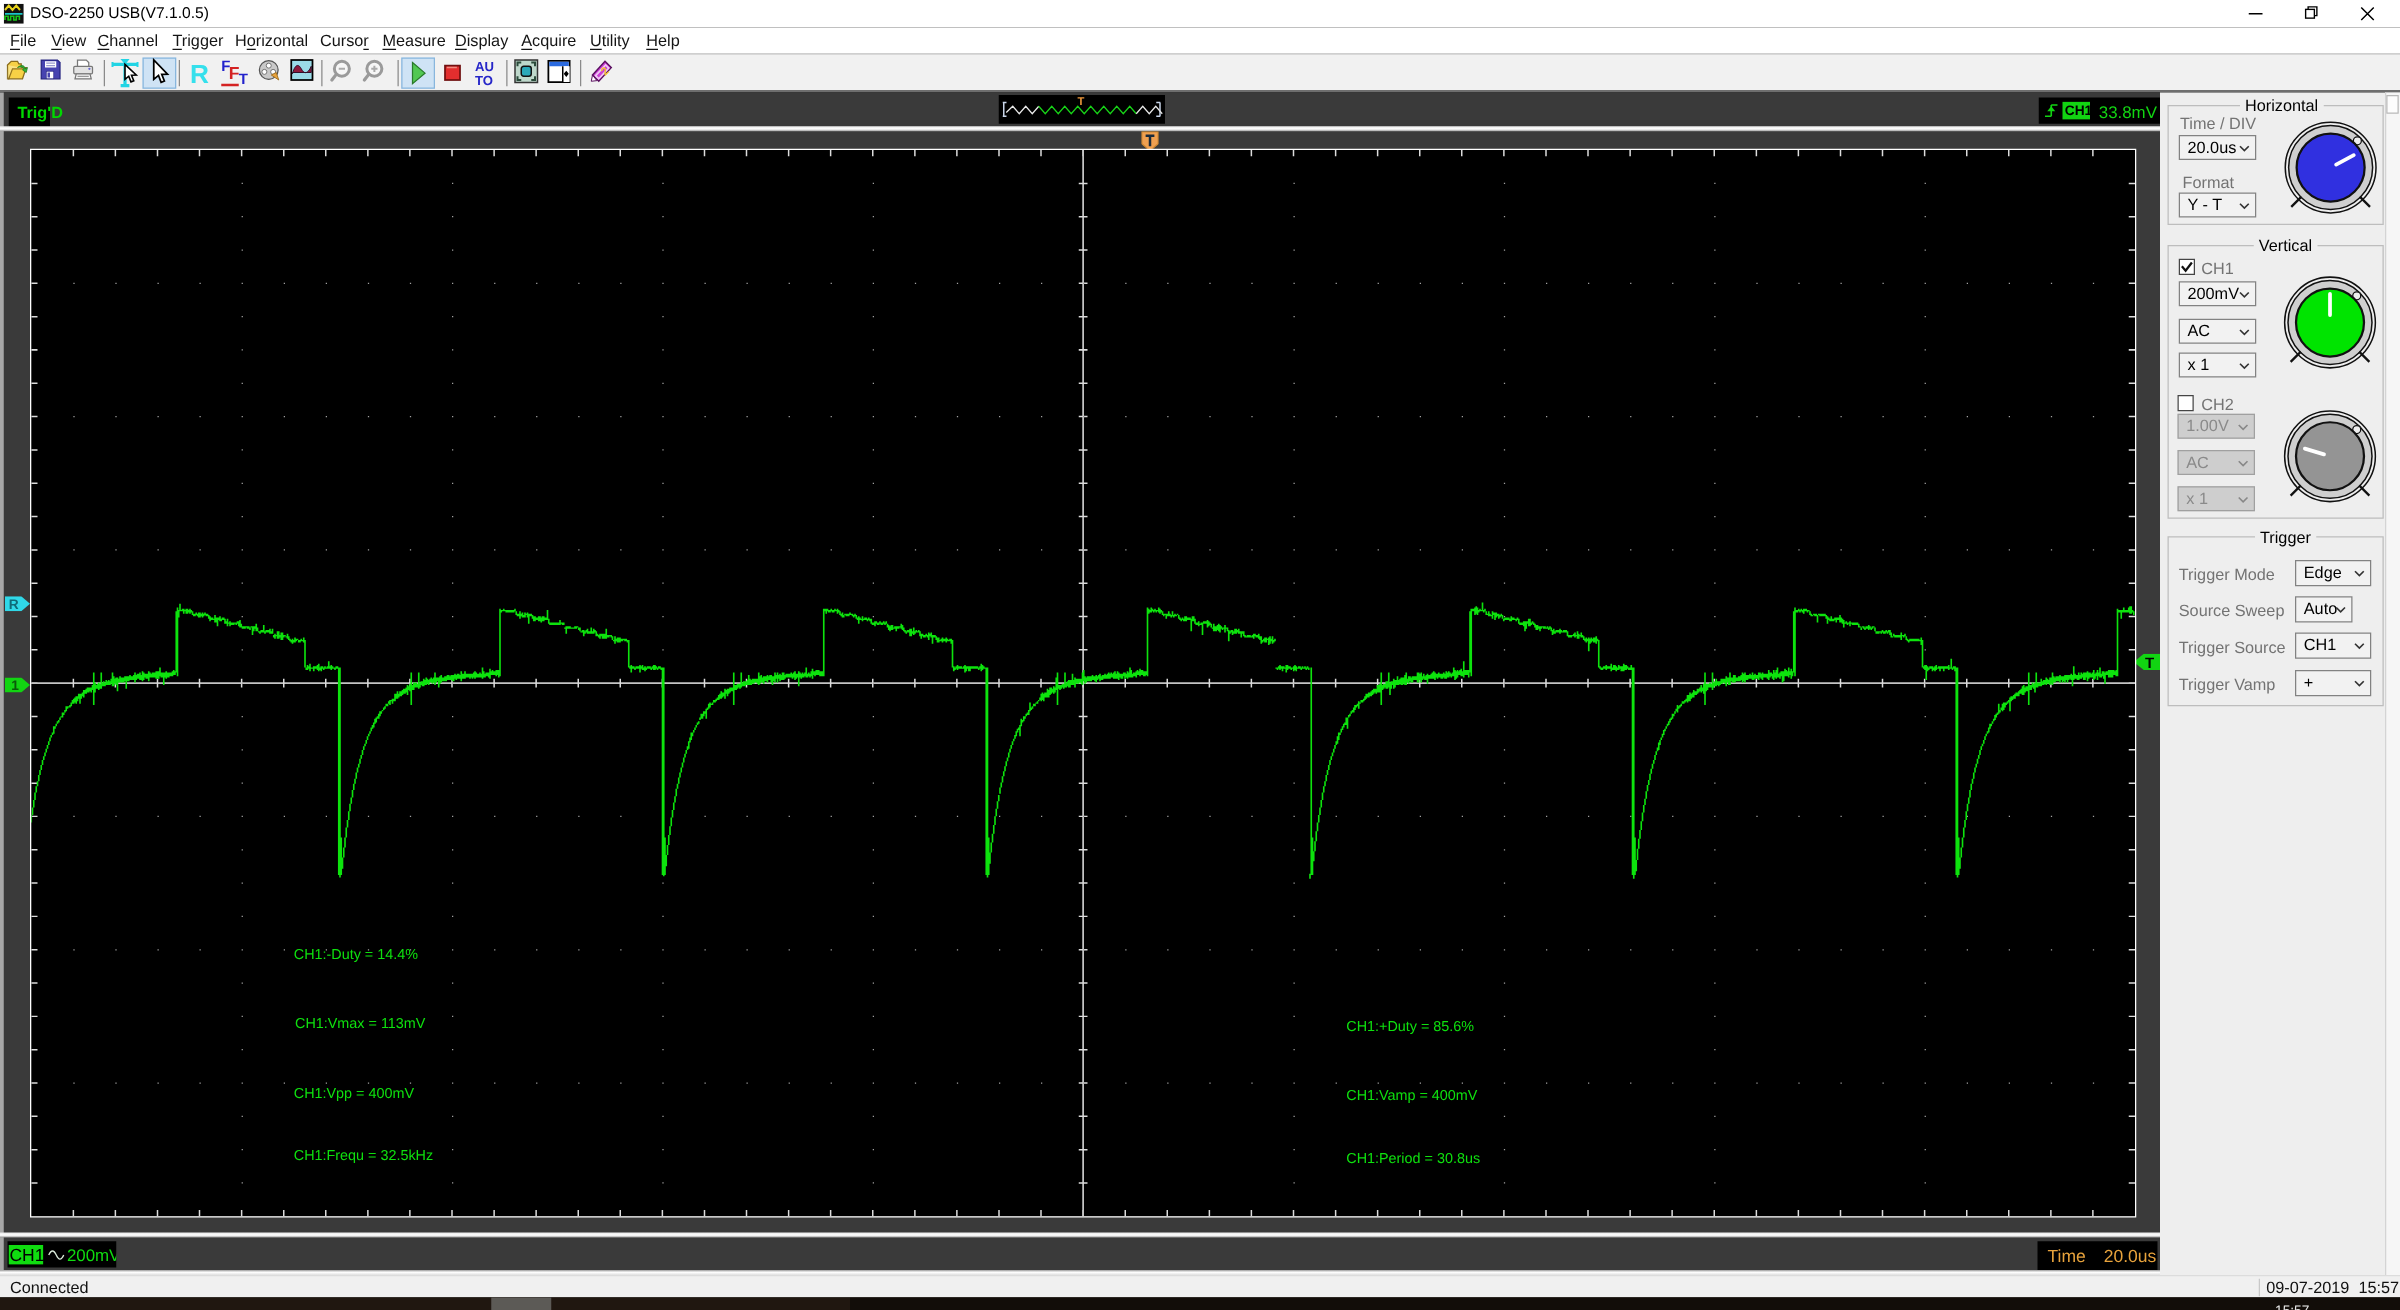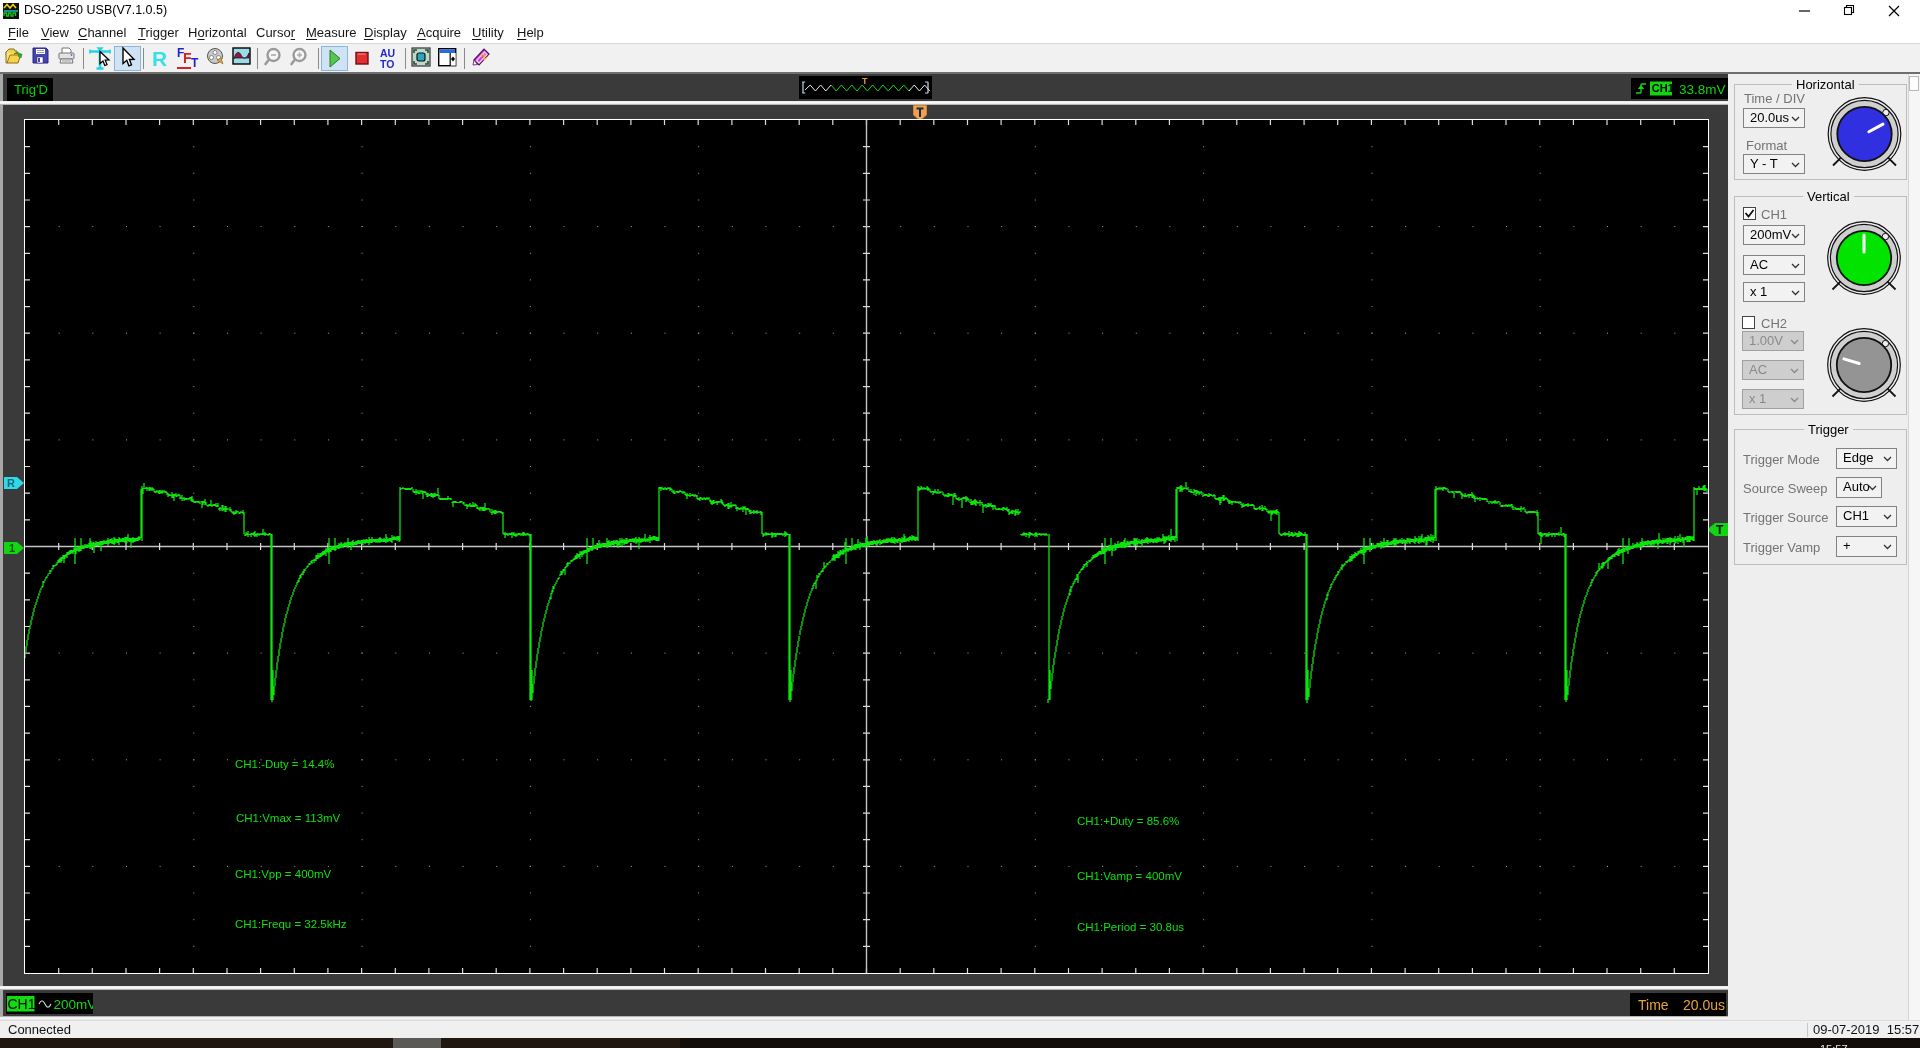"Trig'D" #trigd { font-weight: none -> bold; width: 46px -> 33px }
